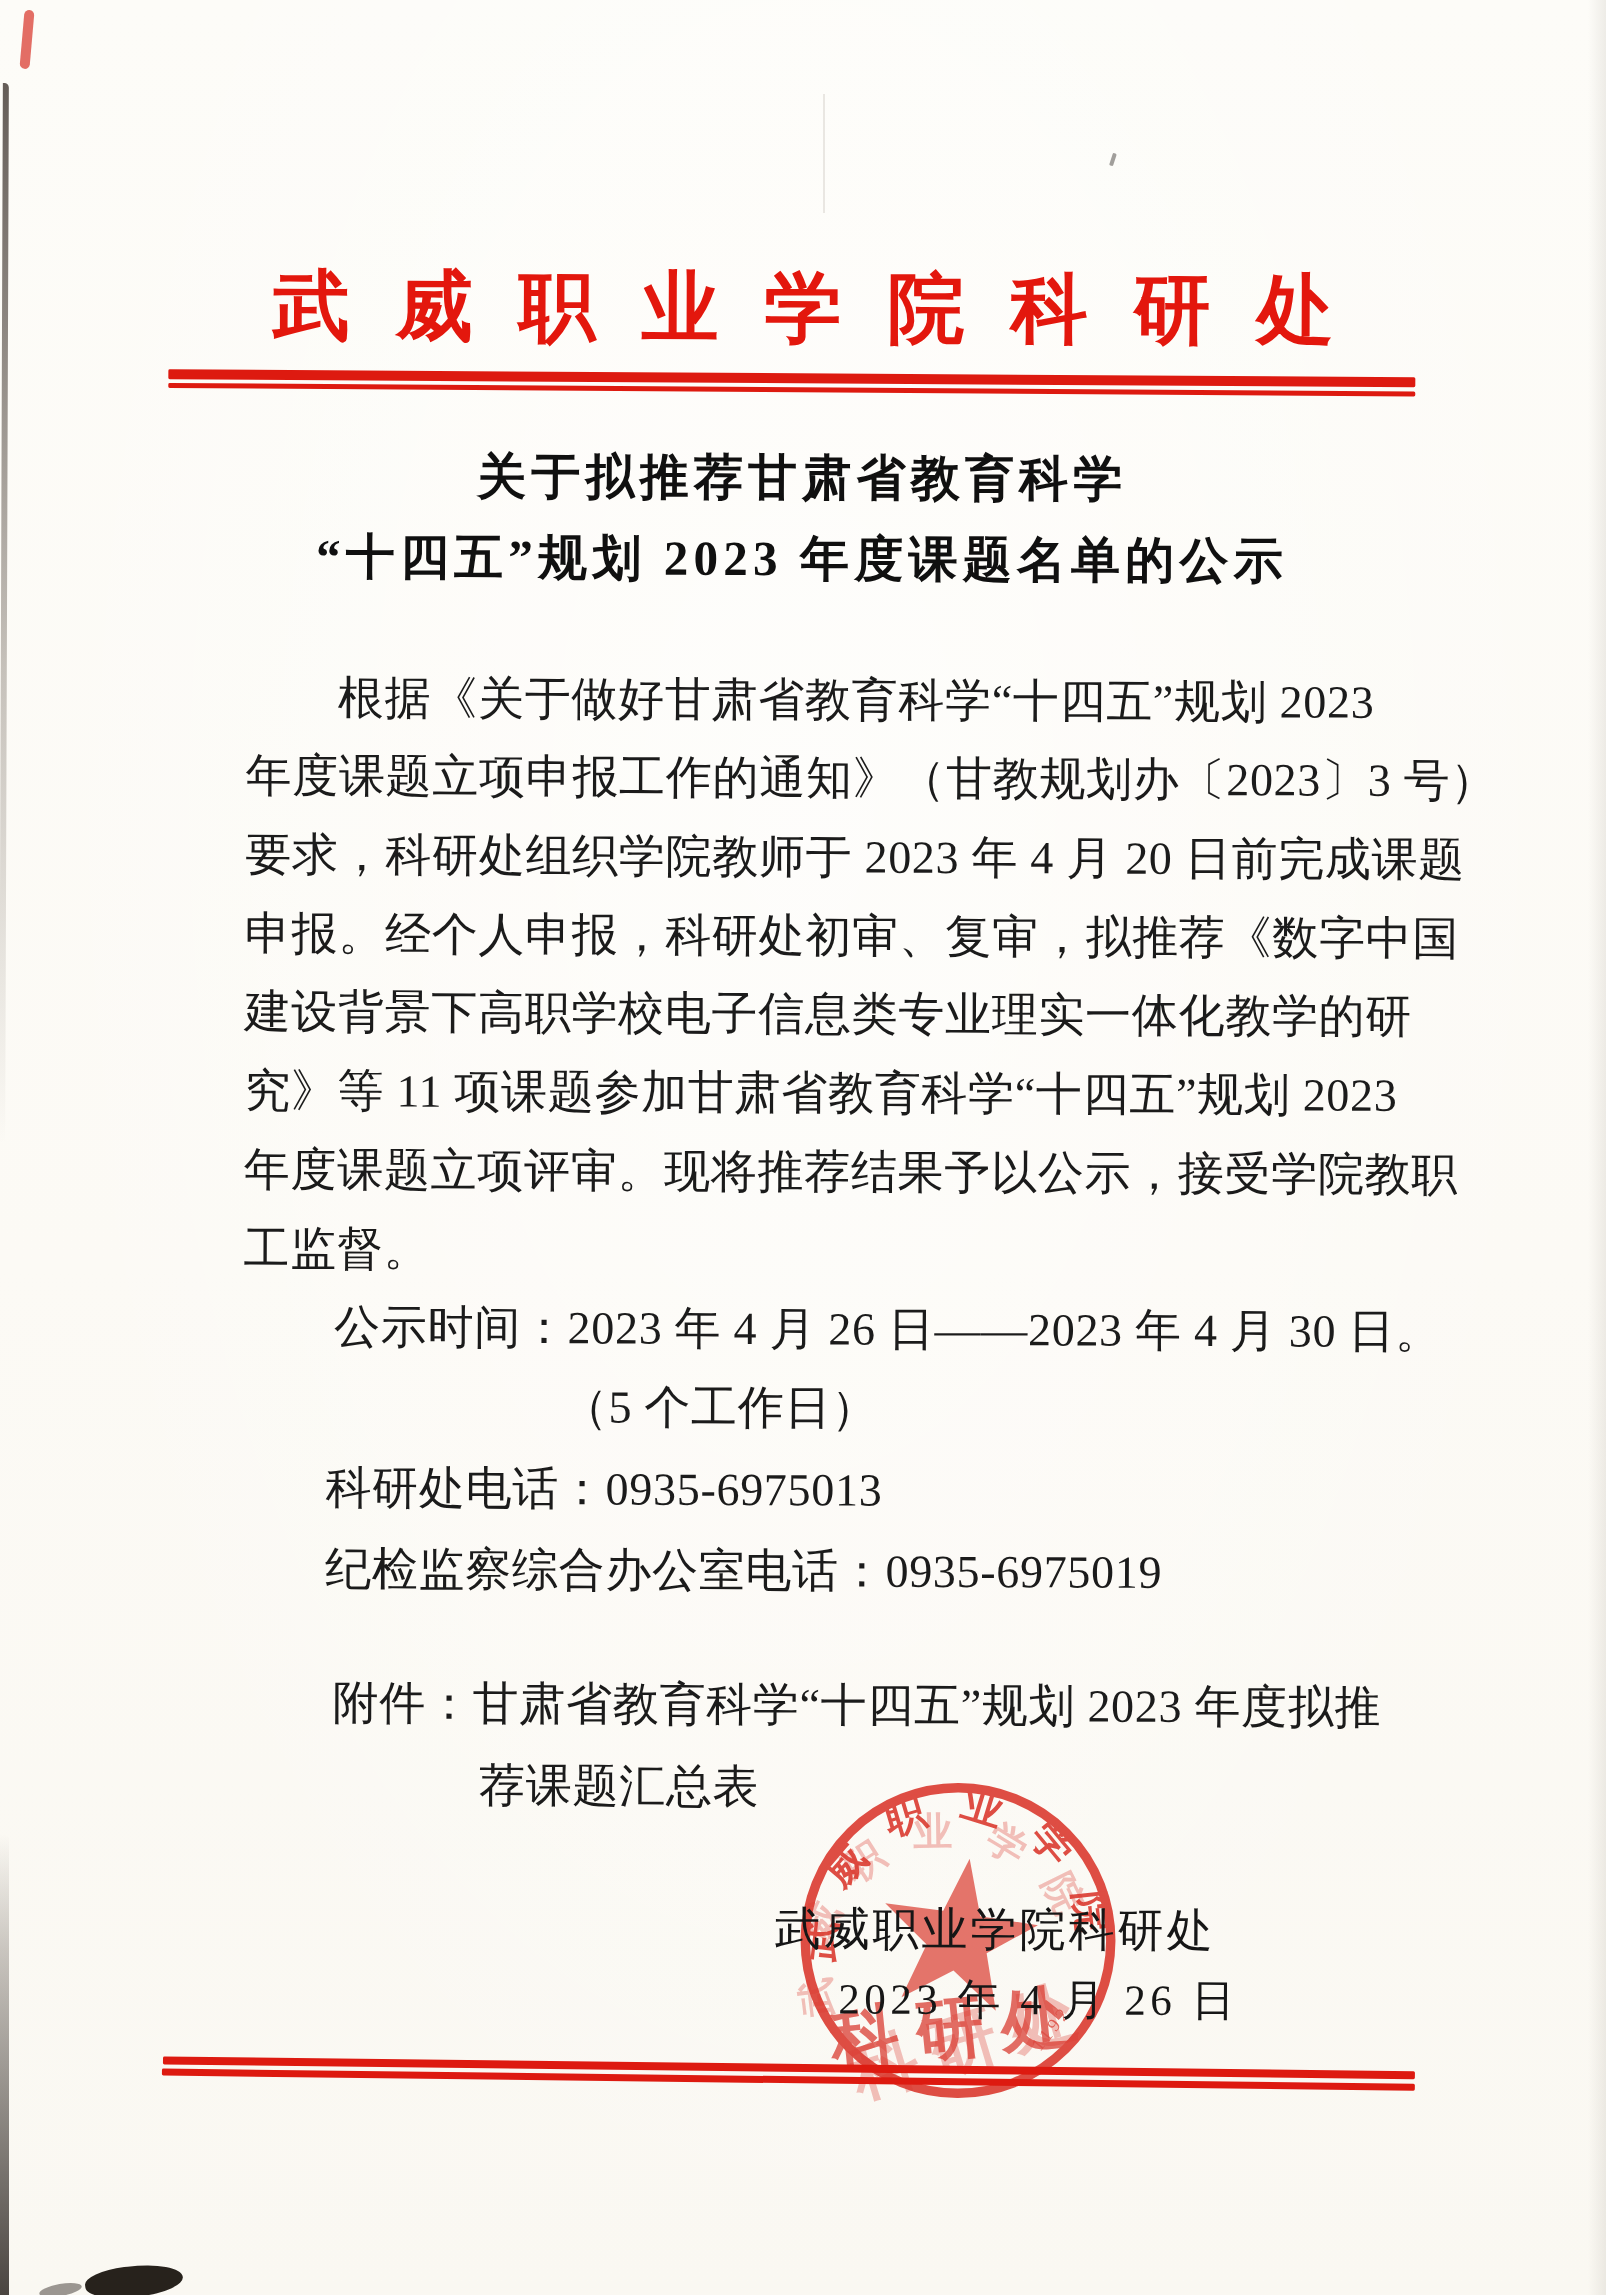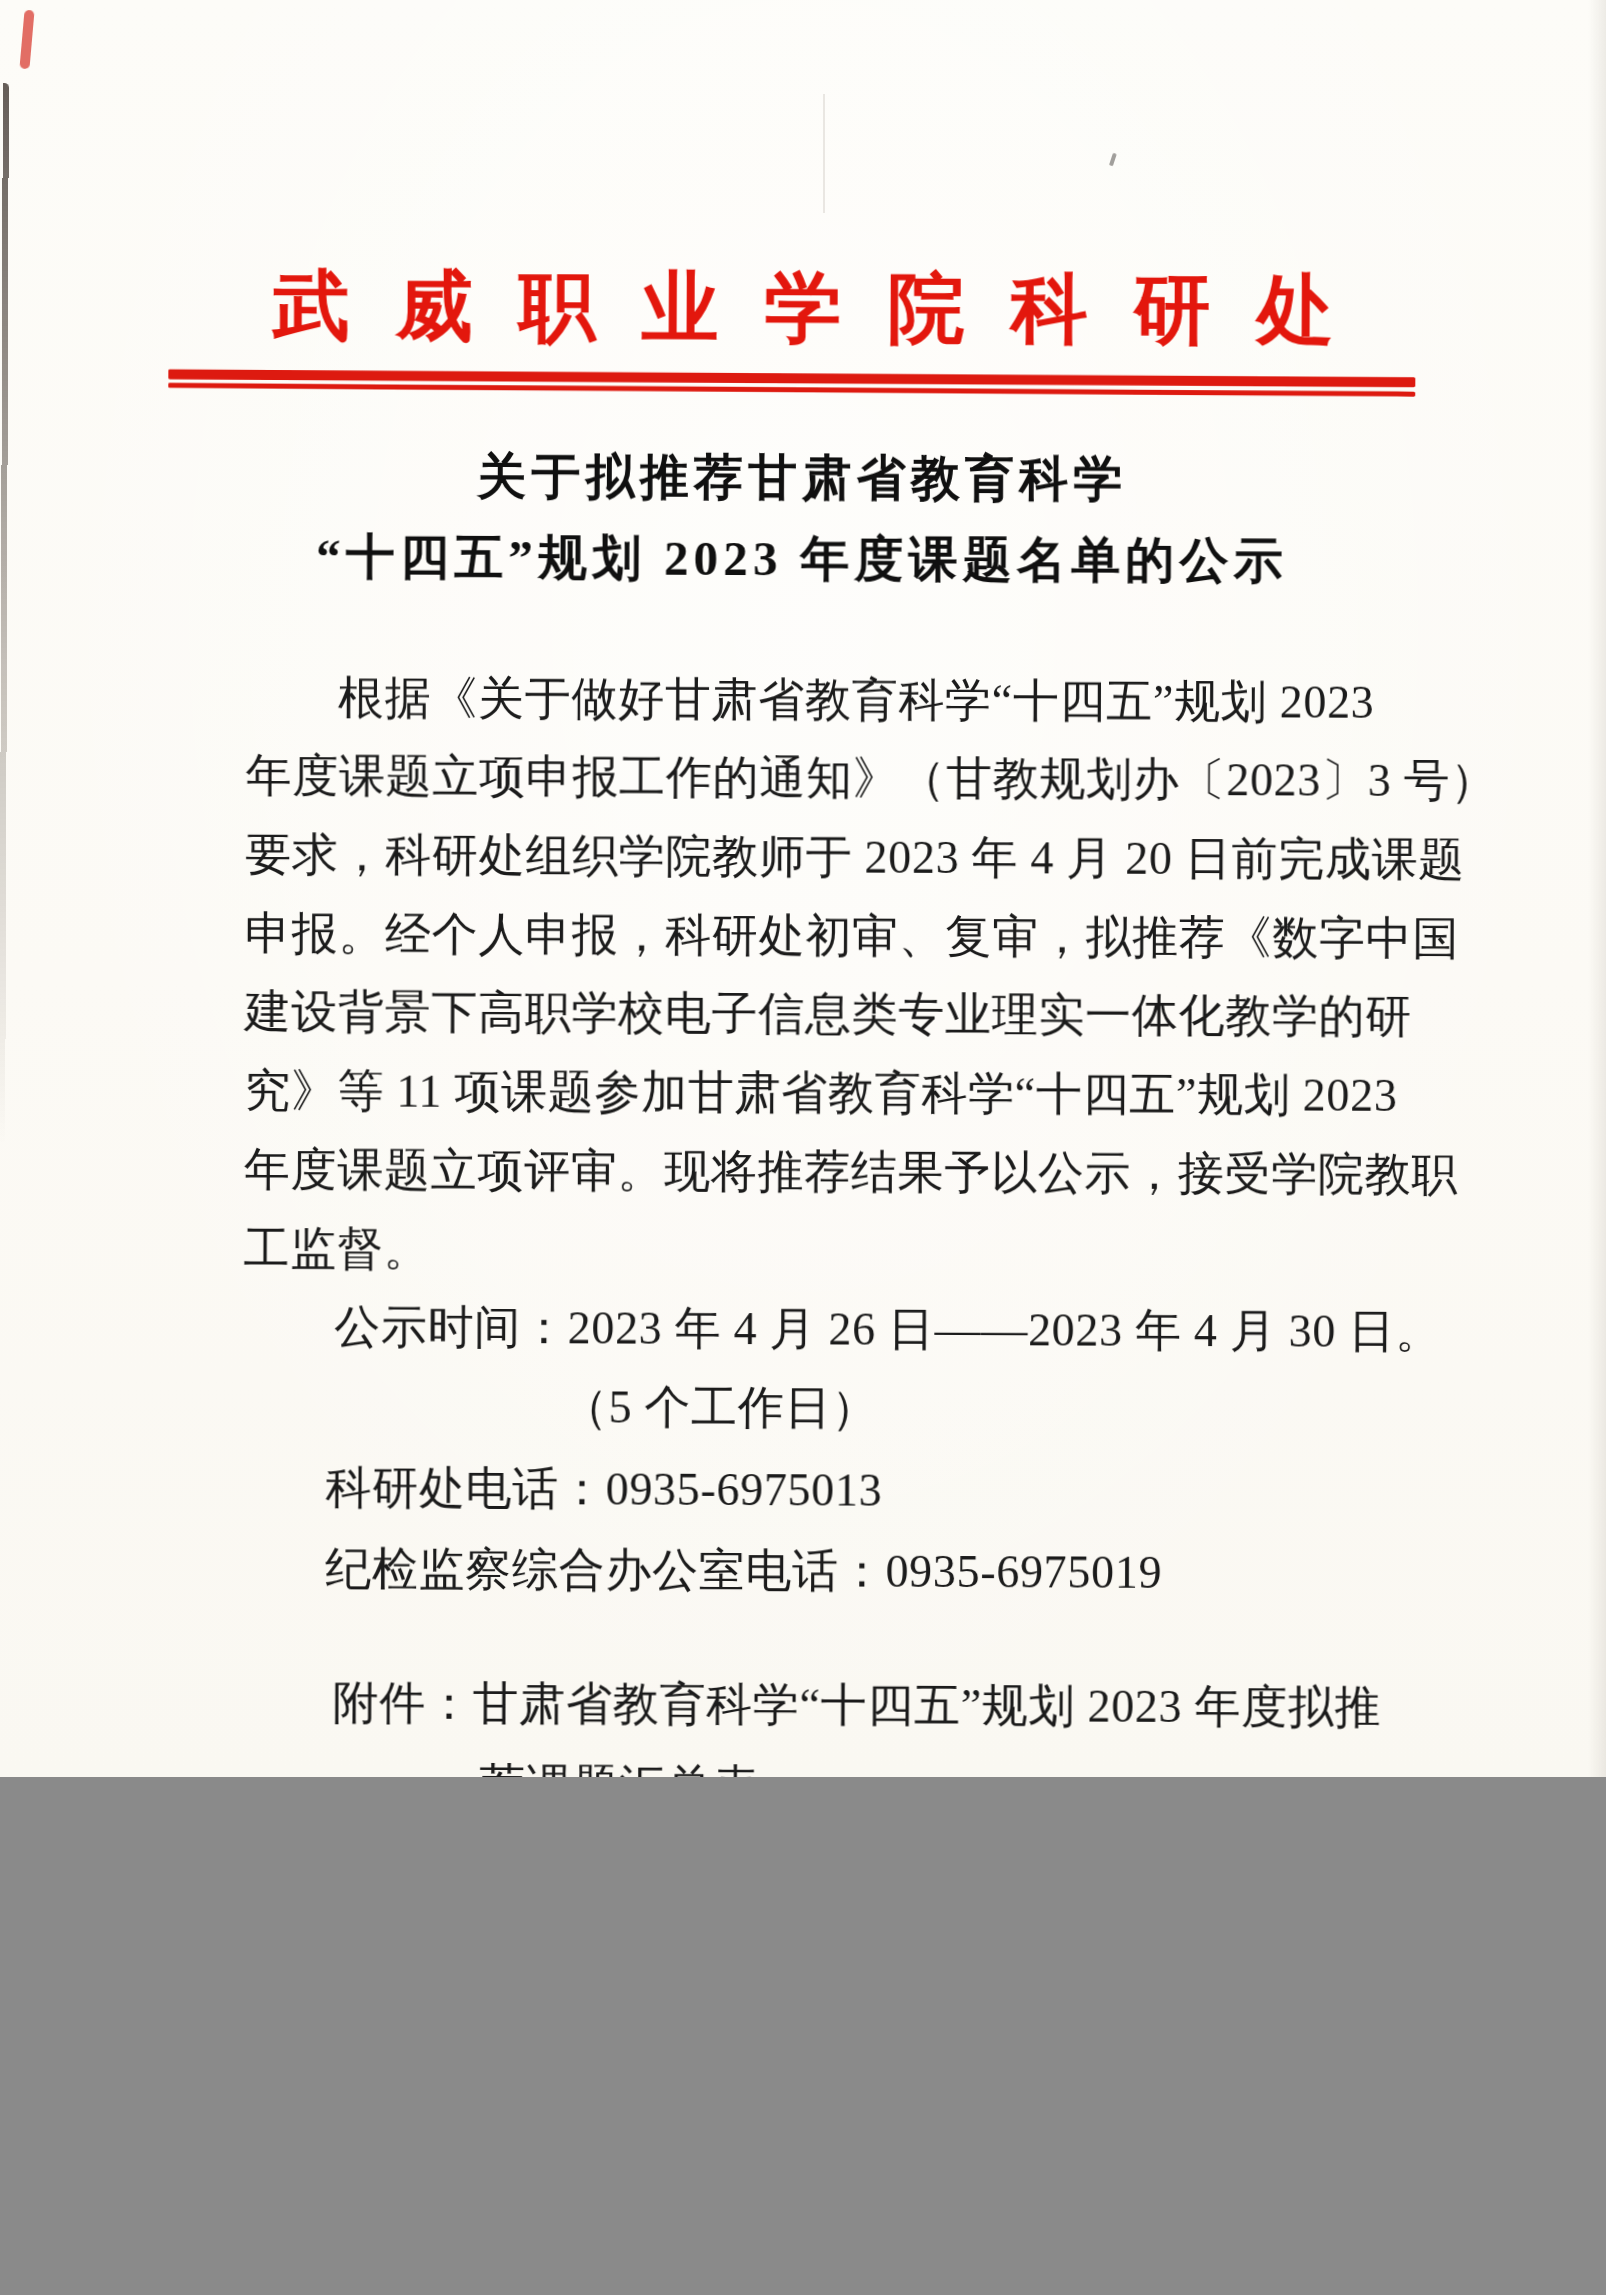"武威职业学院科研处" .page { height: 1777px -> 2295px }
